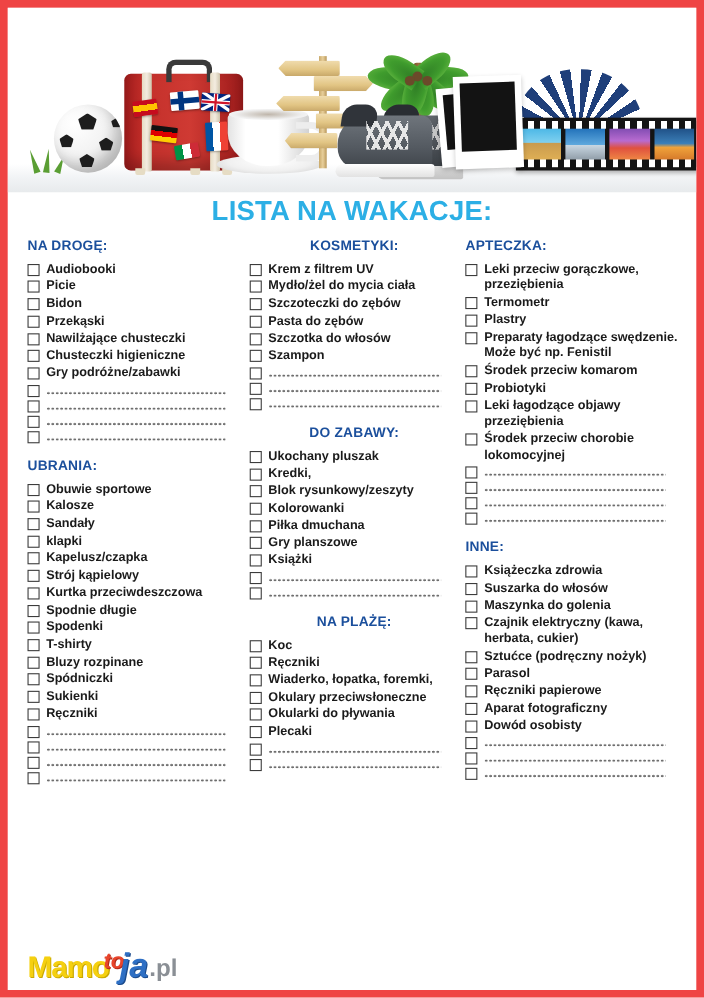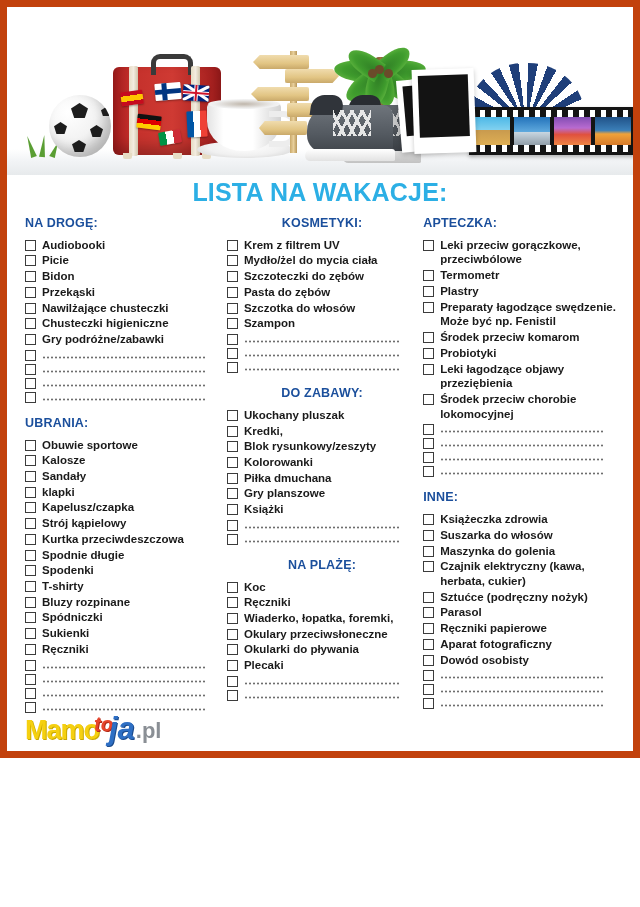"LISTA NA WAKACJE:" #page { background: #c2410c -> #ef4444; height: 758px -> 907px }
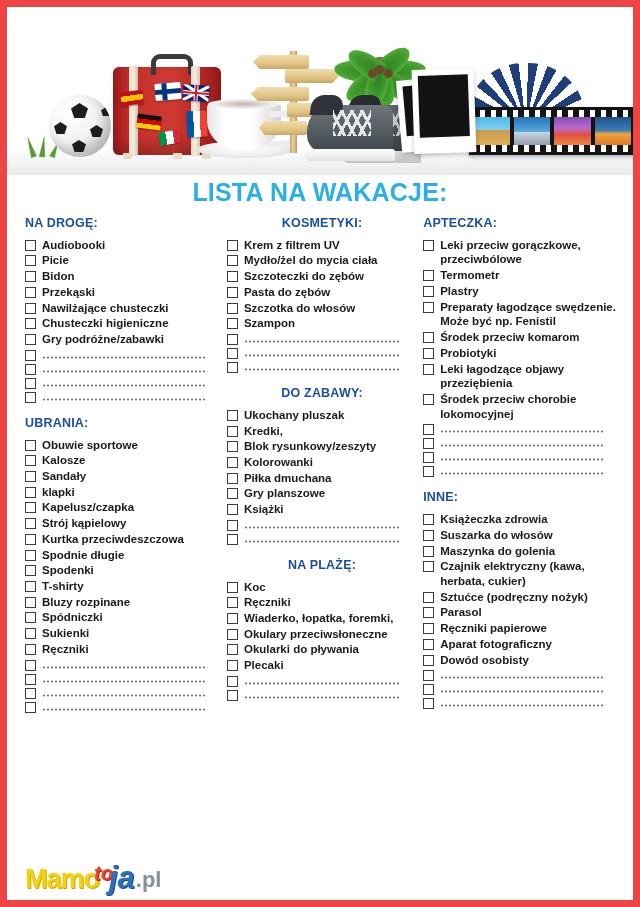"Leki przeciw gorączkowe, przeciwbólowe" span.lbl { text: przeciwbólowe -> przeziębienia }
